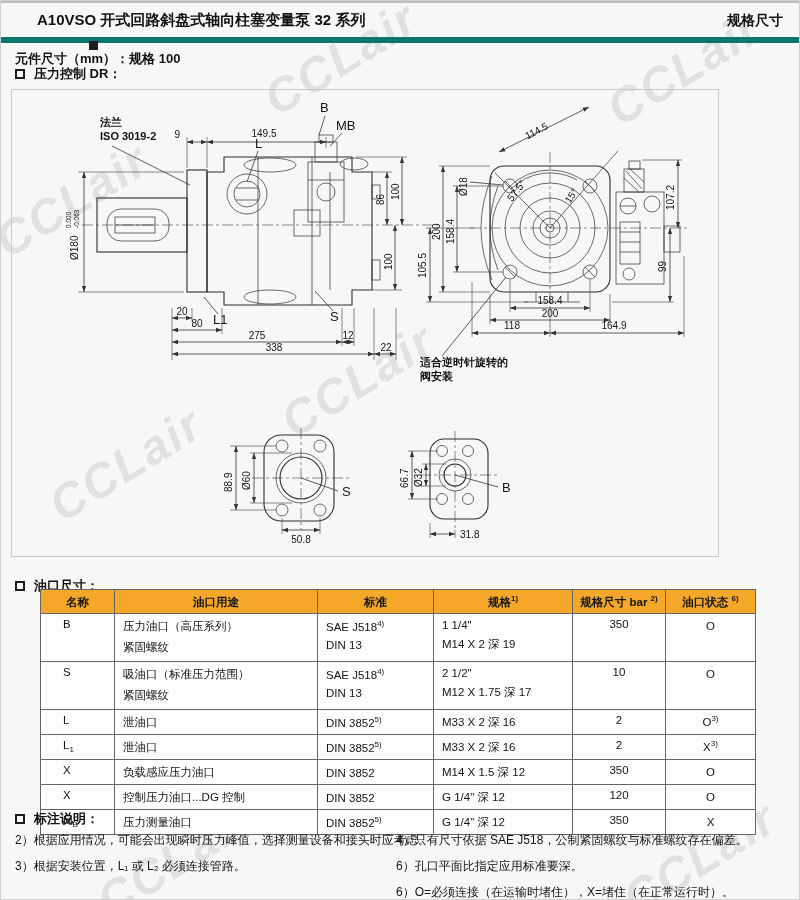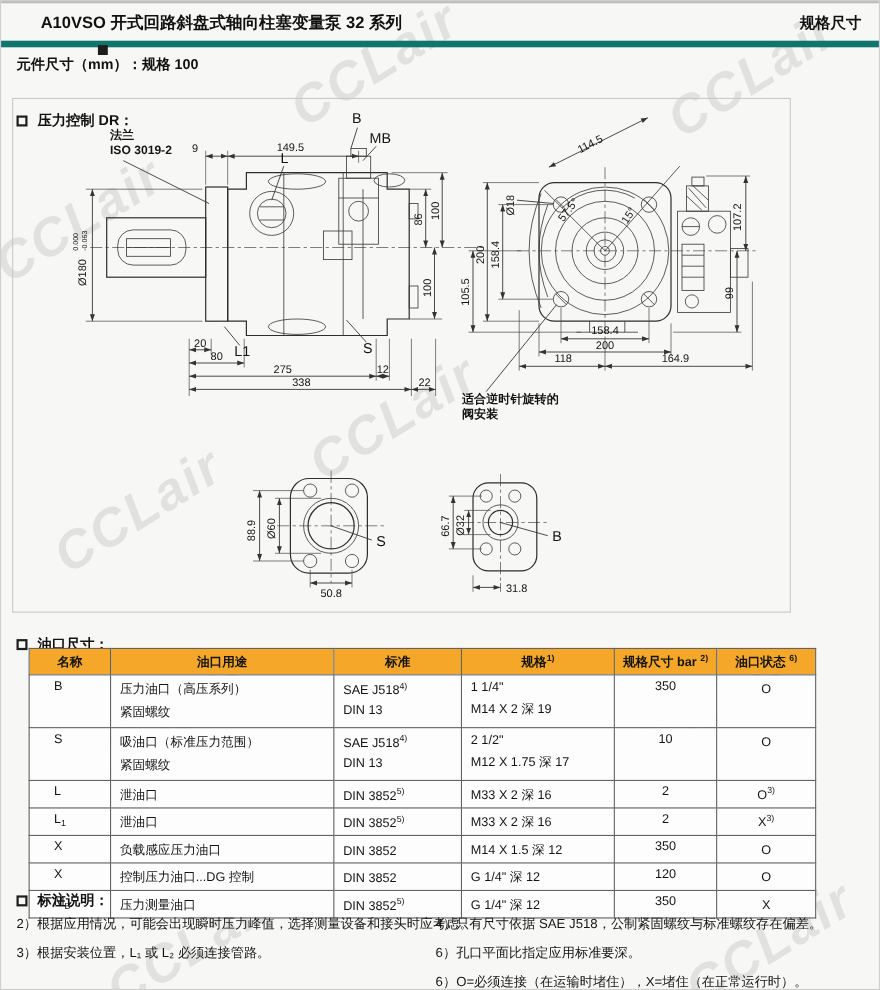"压力控制 DR：" div.sec { margin-top: 36px -> none }
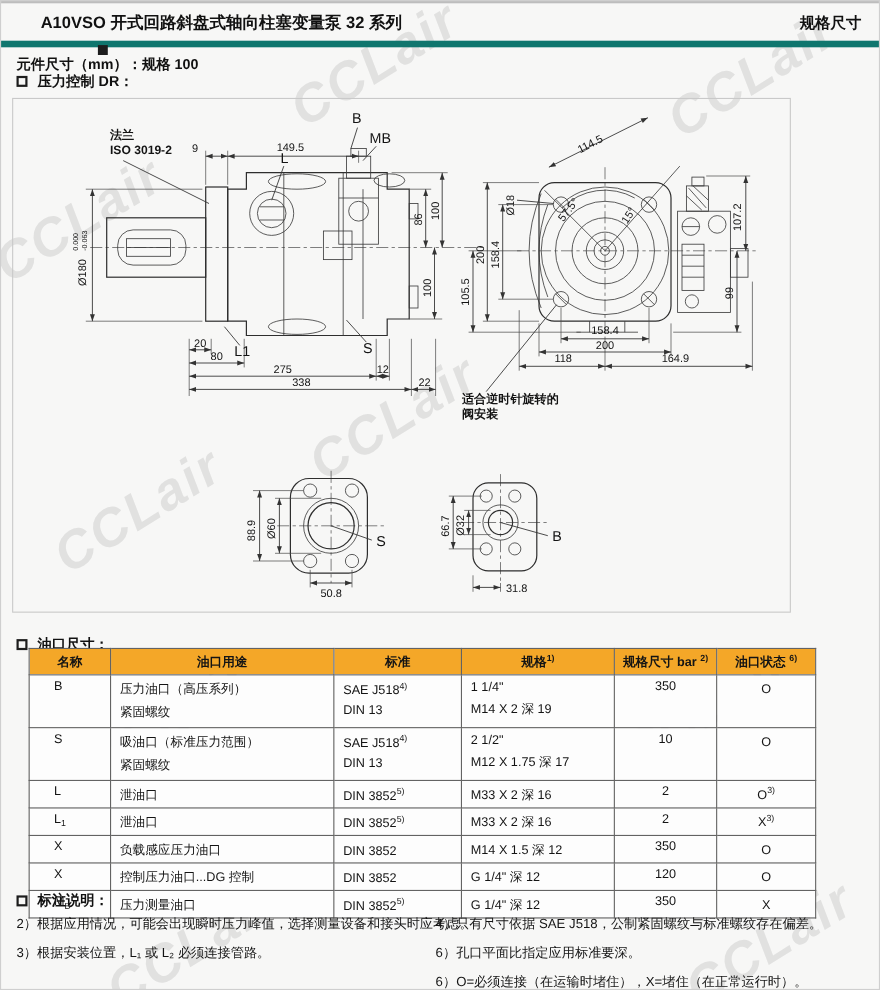"名称" .ports { left: 14px -> 28px }
